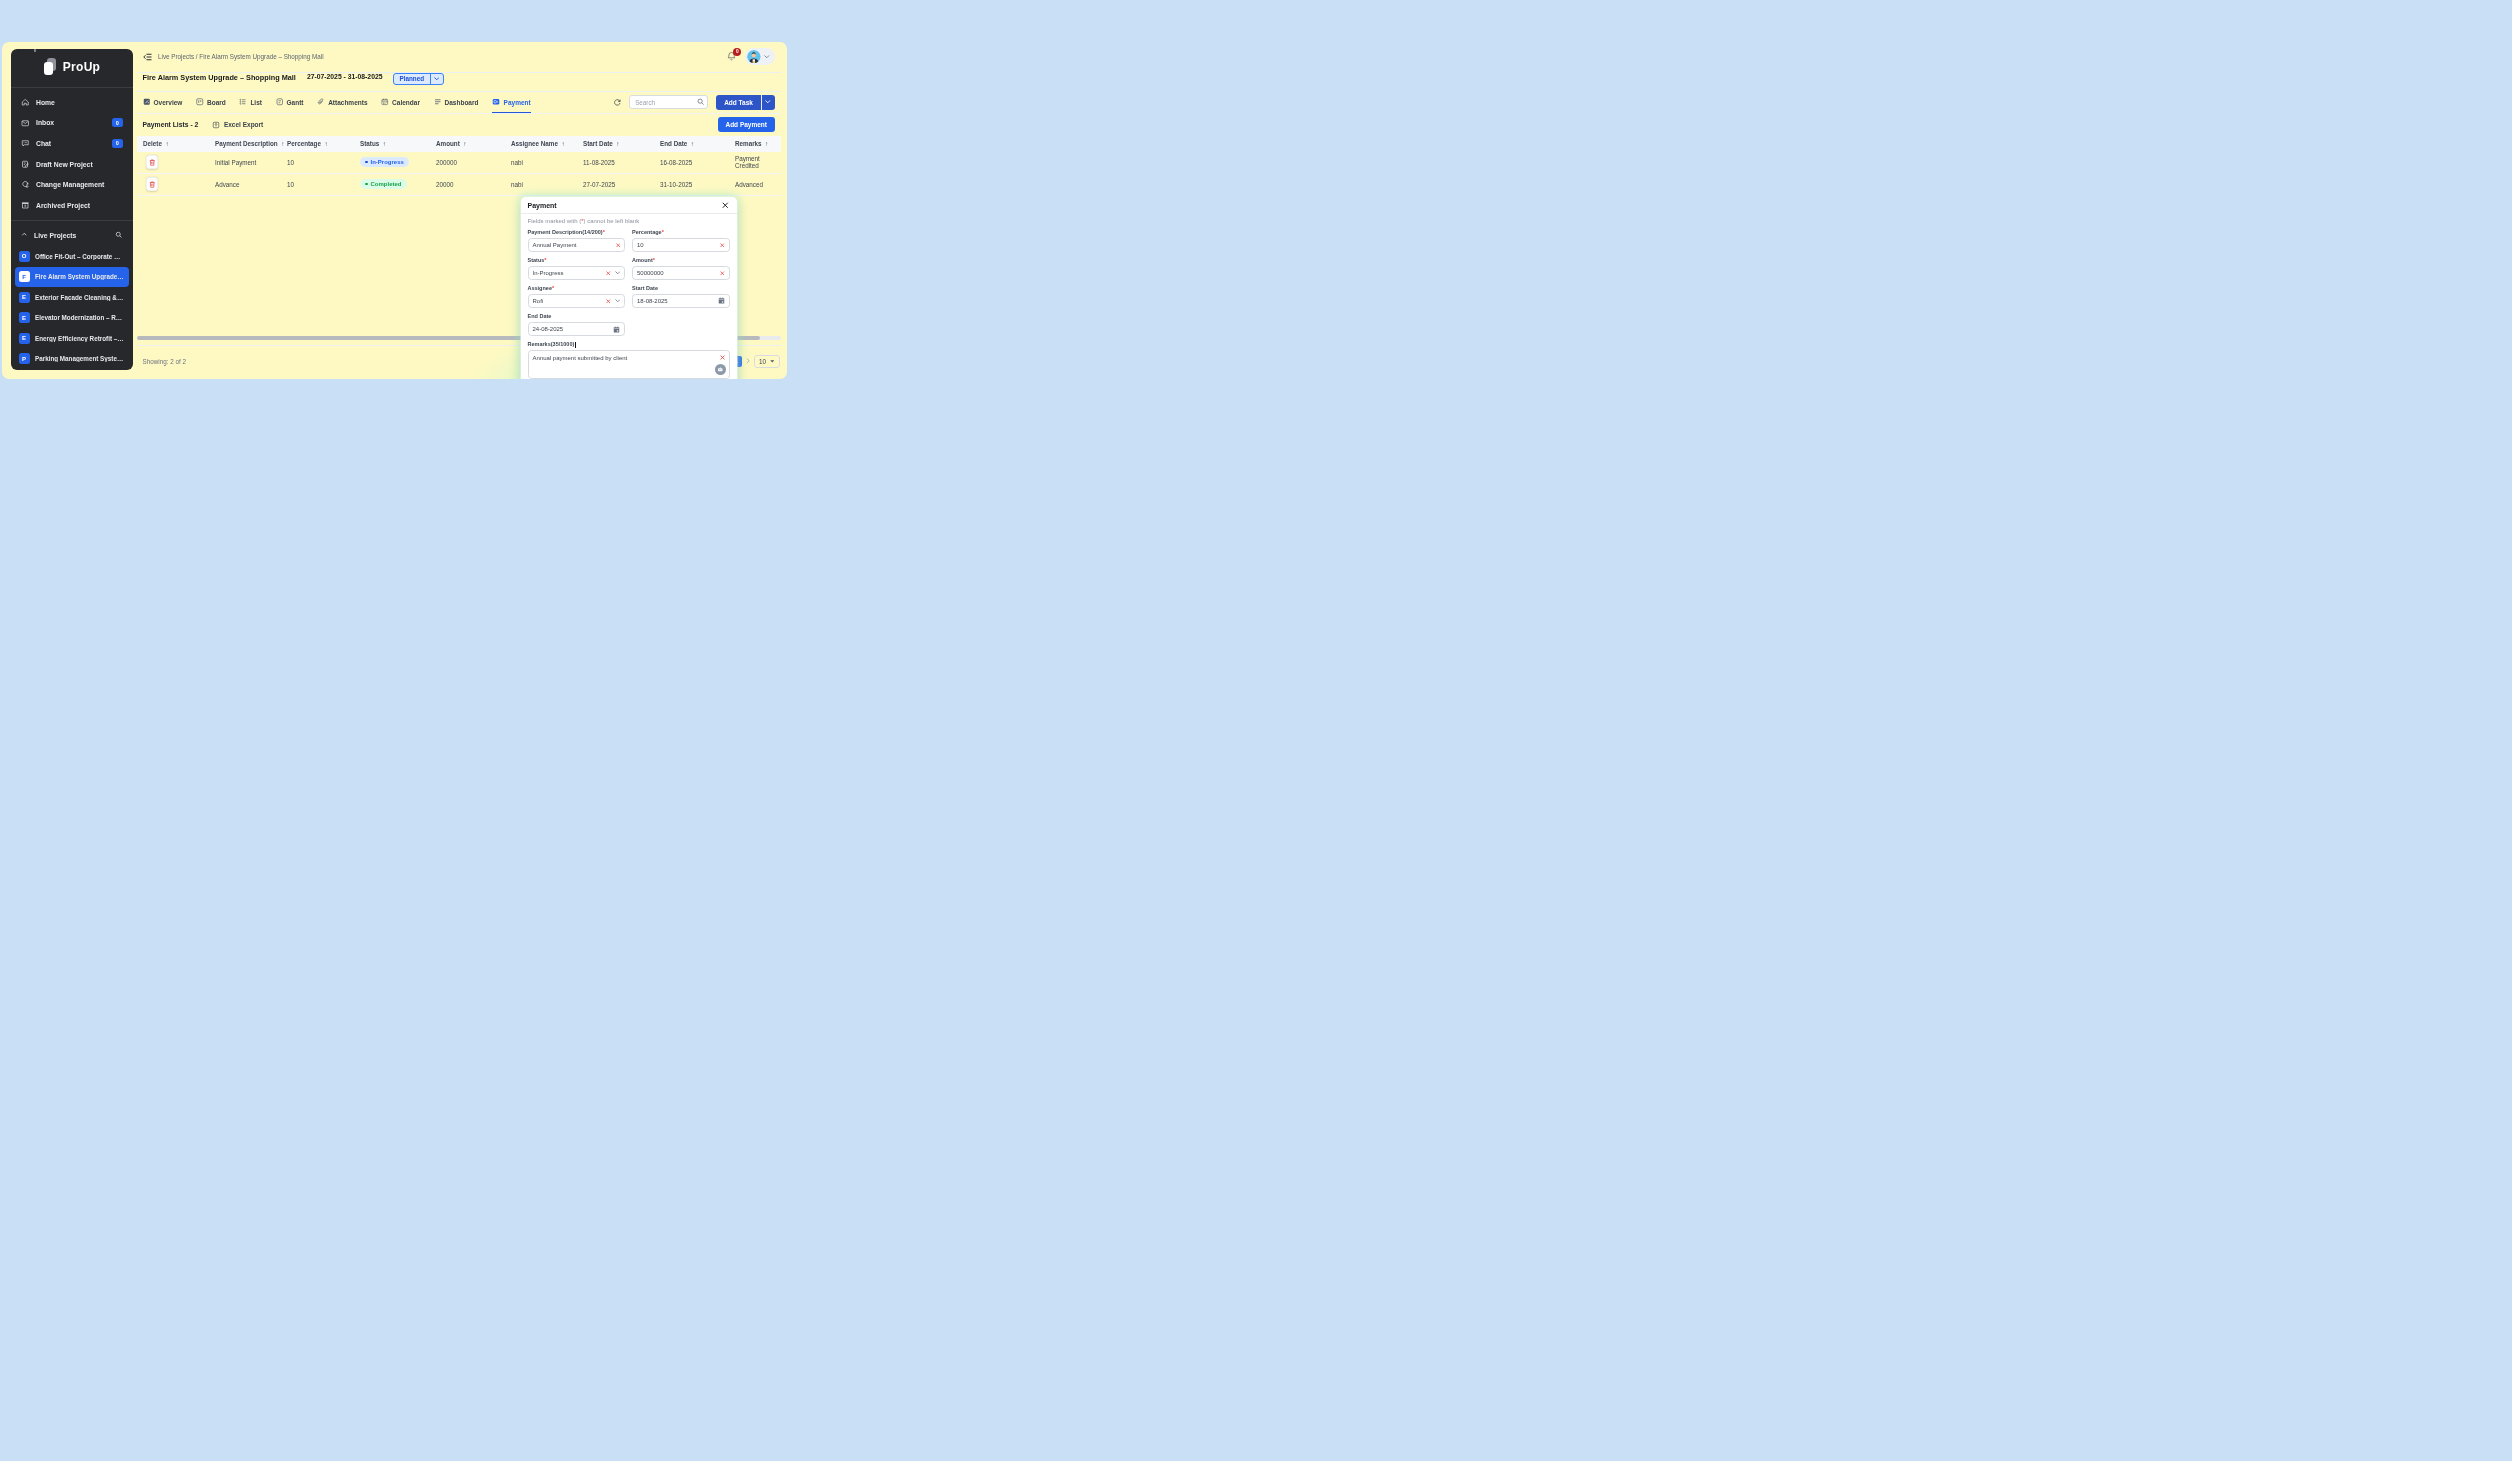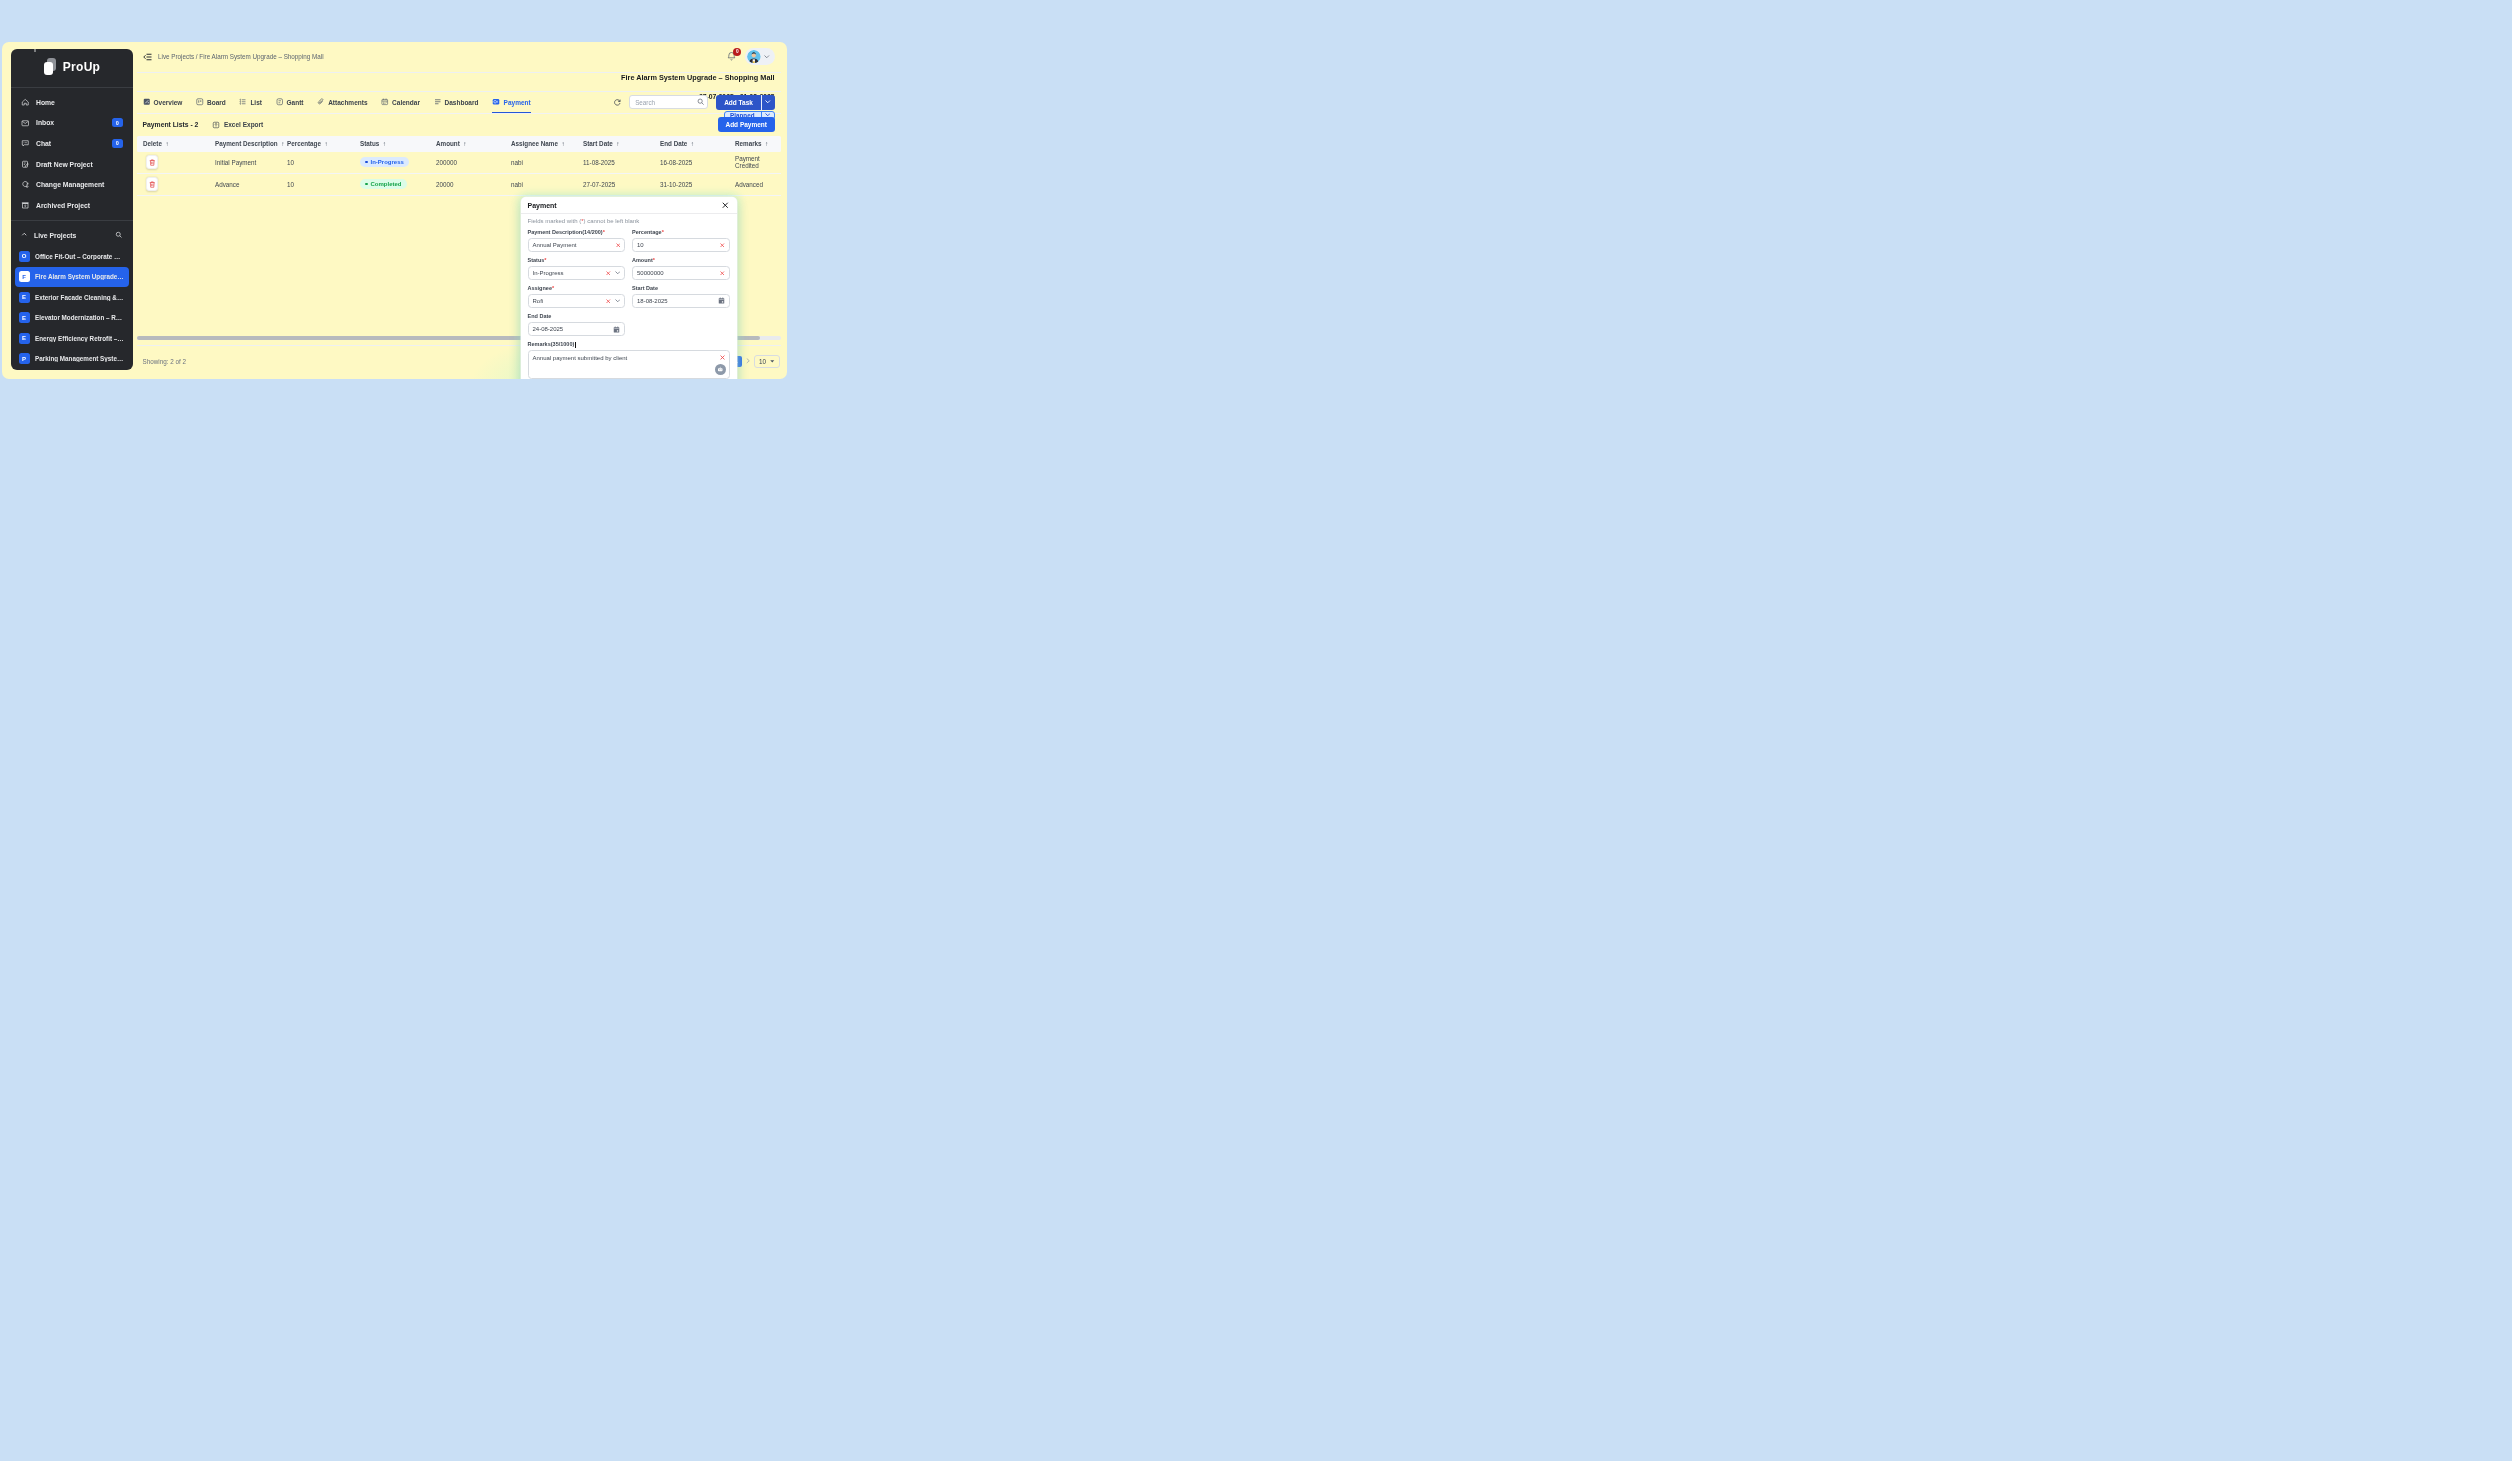"Fire Alarm System Upgrade – Shopping" .title-row { align-items: flex-end -> flex-start; flex-direction: column -> none }
